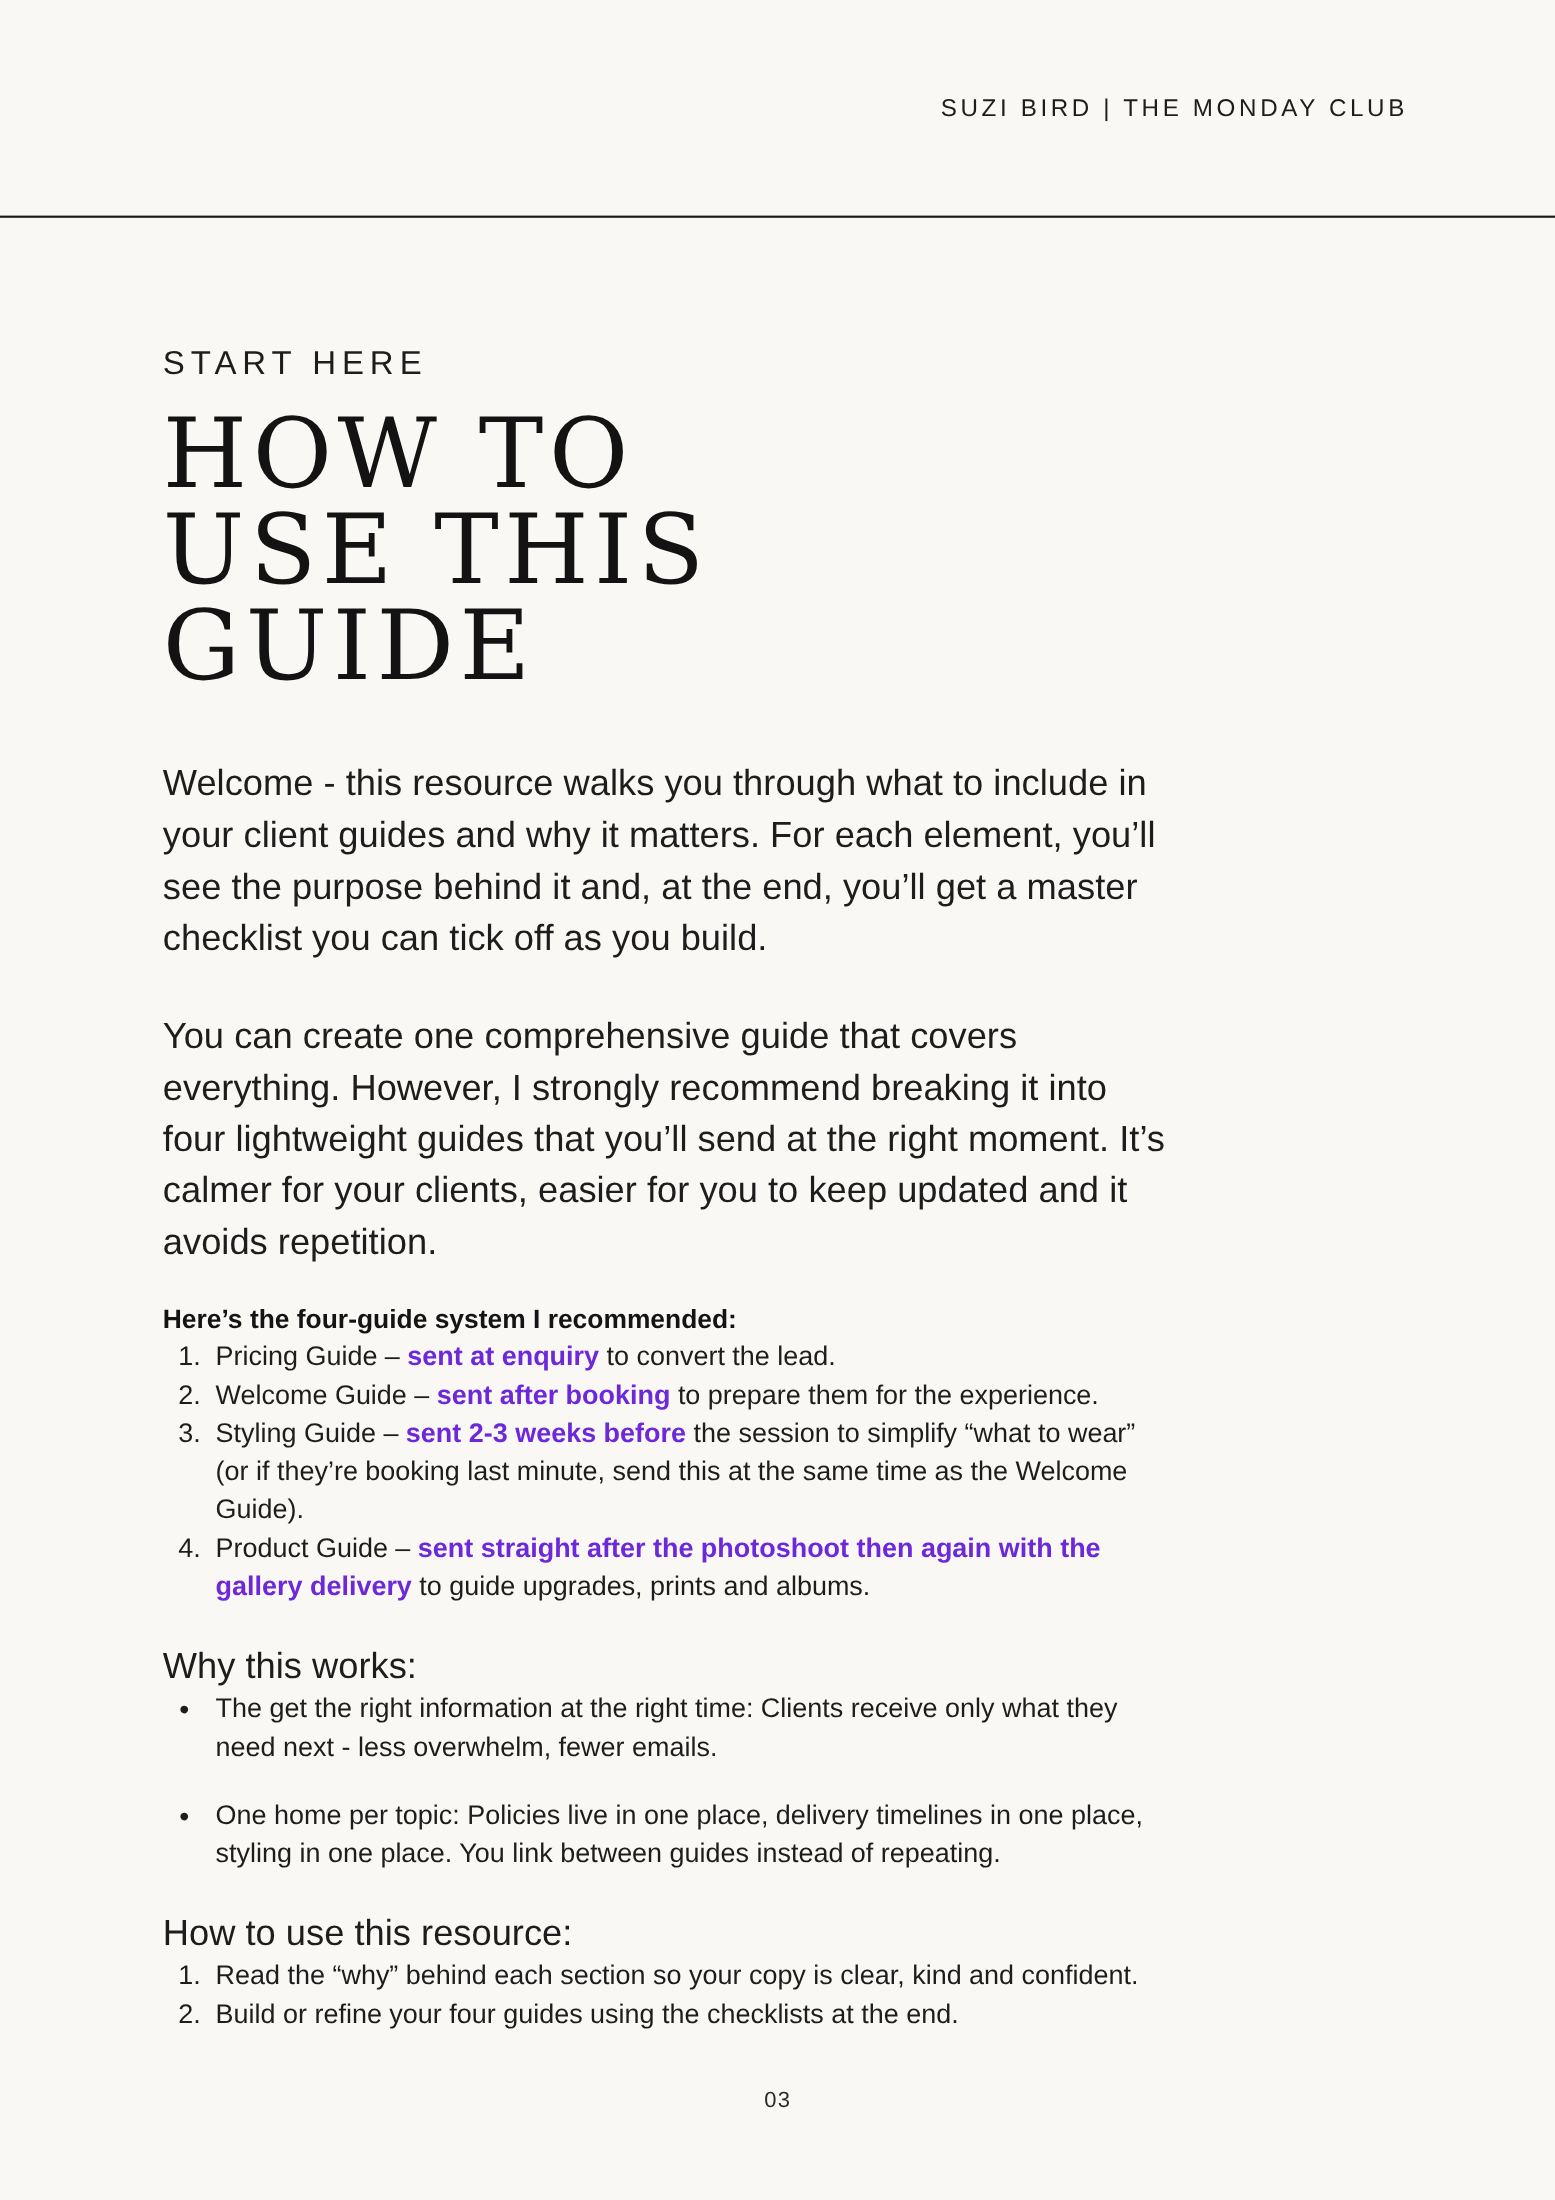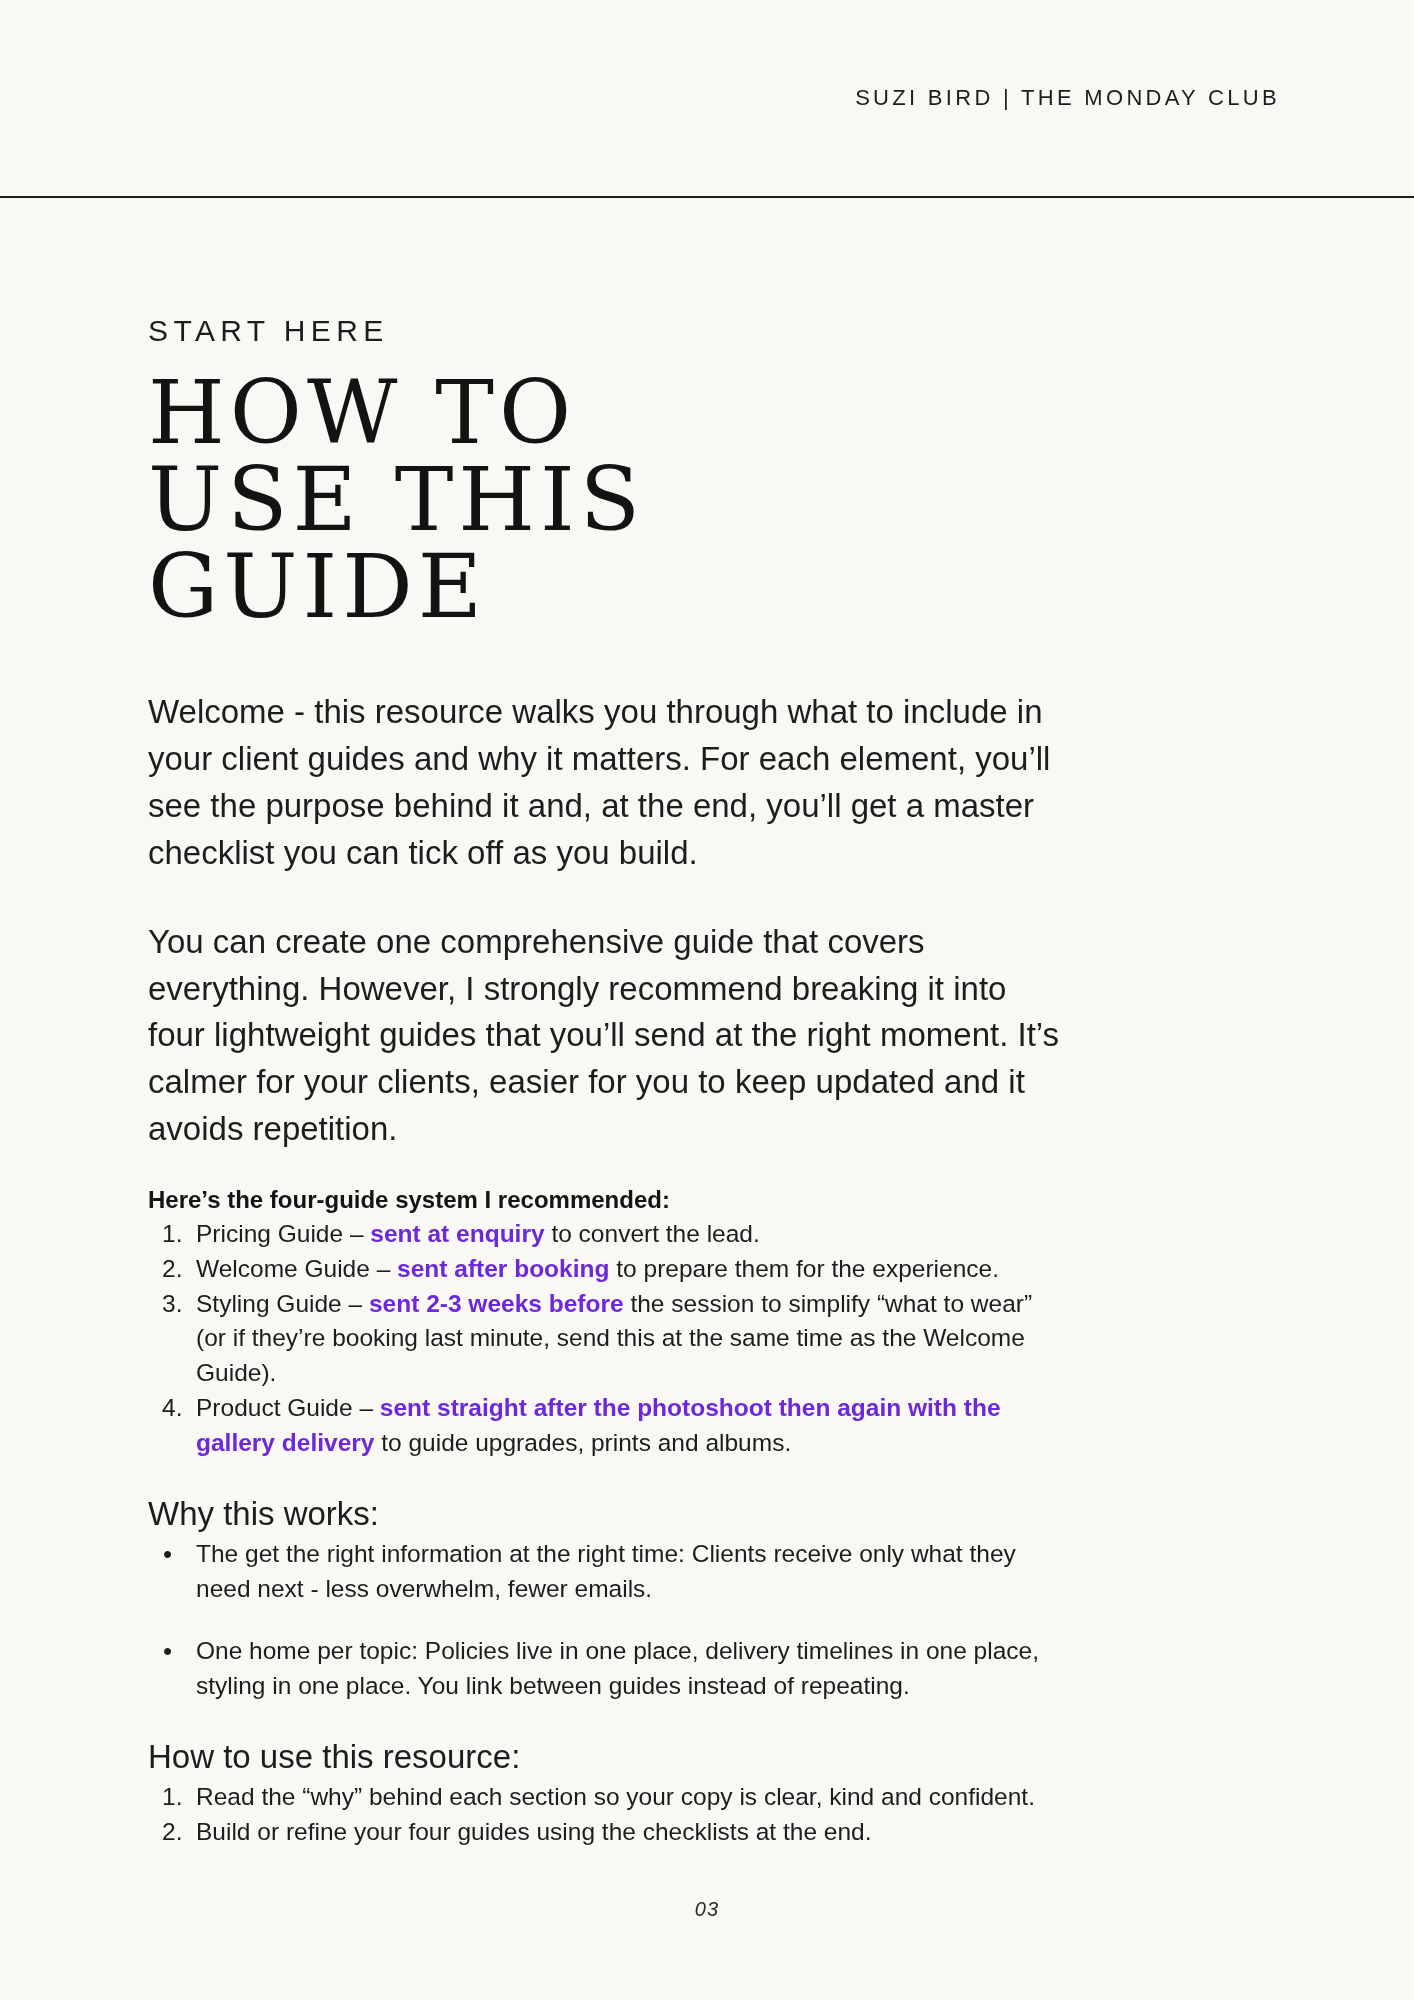"03" .page-footer { font-style: italic -> none }
